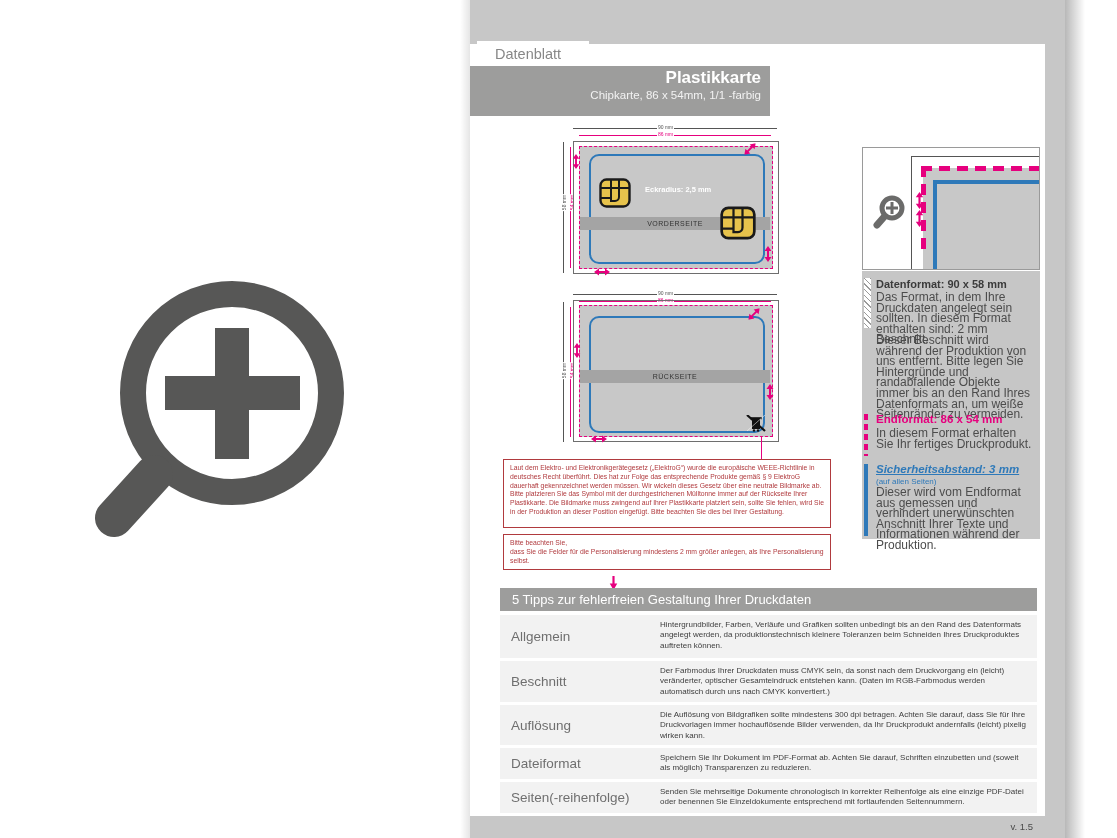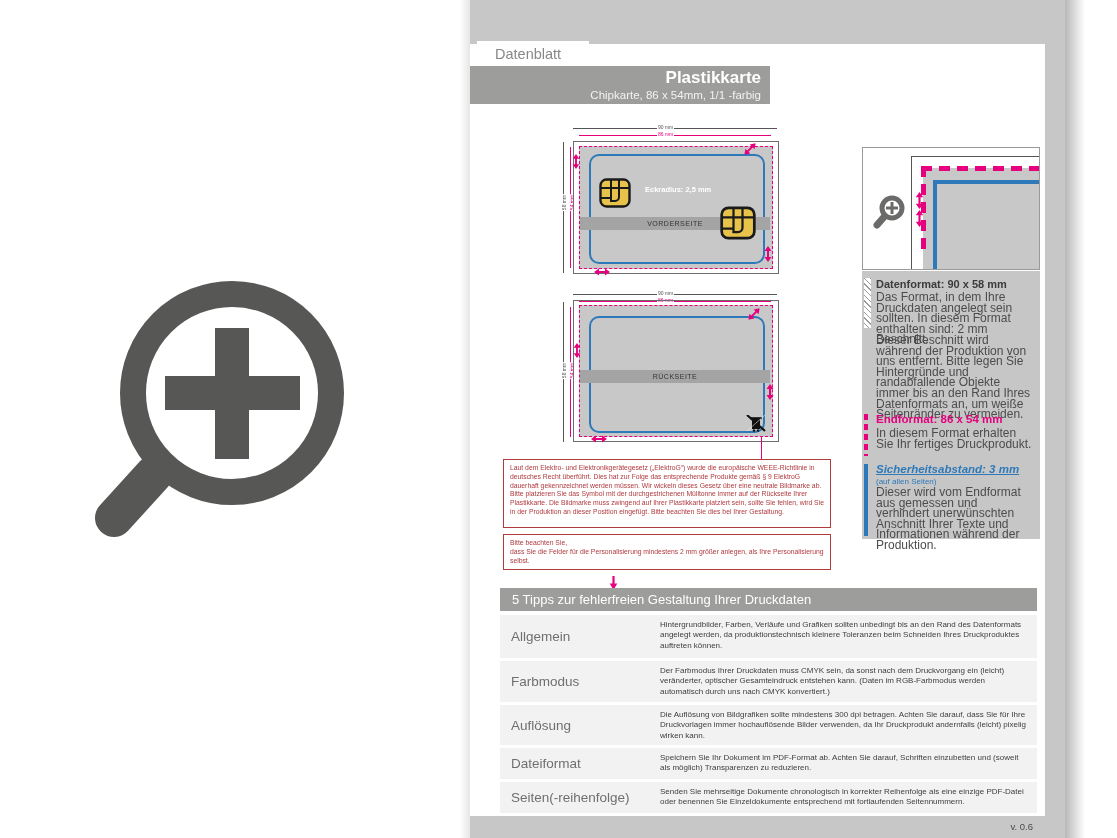"Plastikkarte" .band { height: 38px -> 50px }
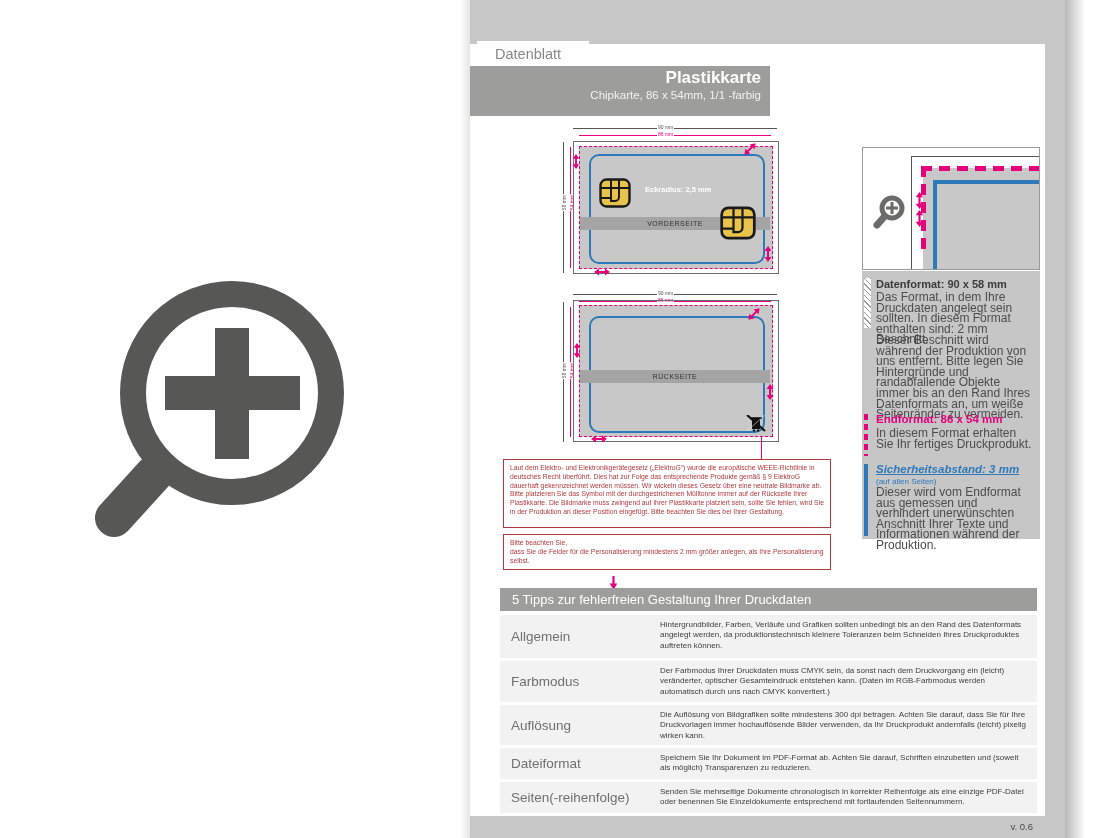"Farbmodus" div.lbl { text: Farbmodus -> Beschnitt }
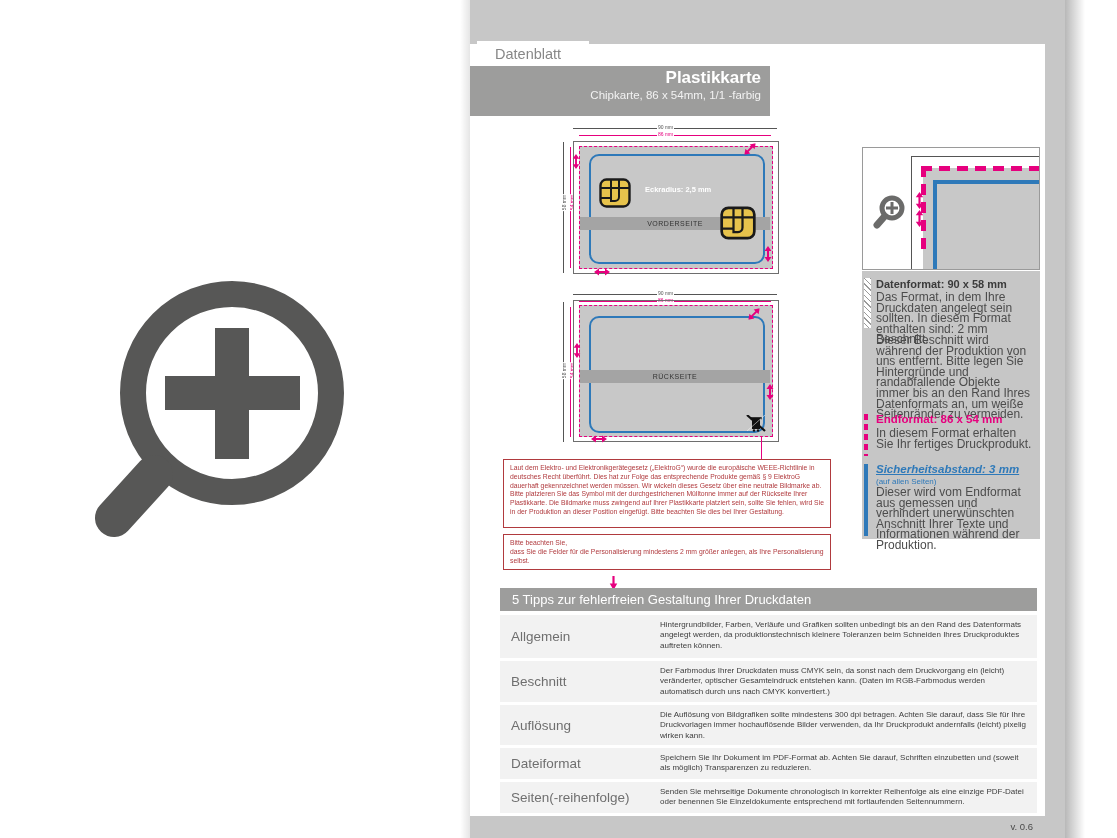"v. 0.6" span.version { text: 0.6 -> 1.5 }
